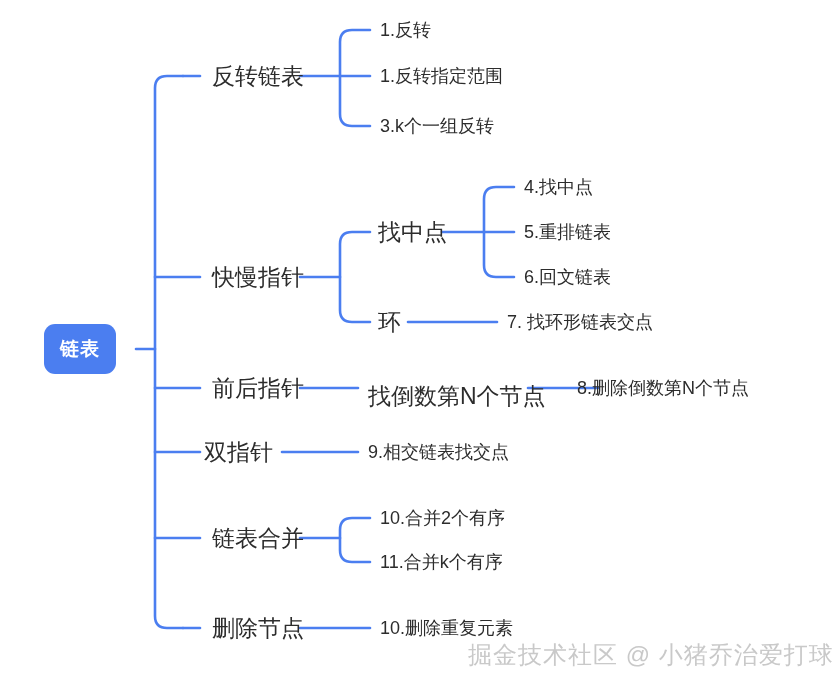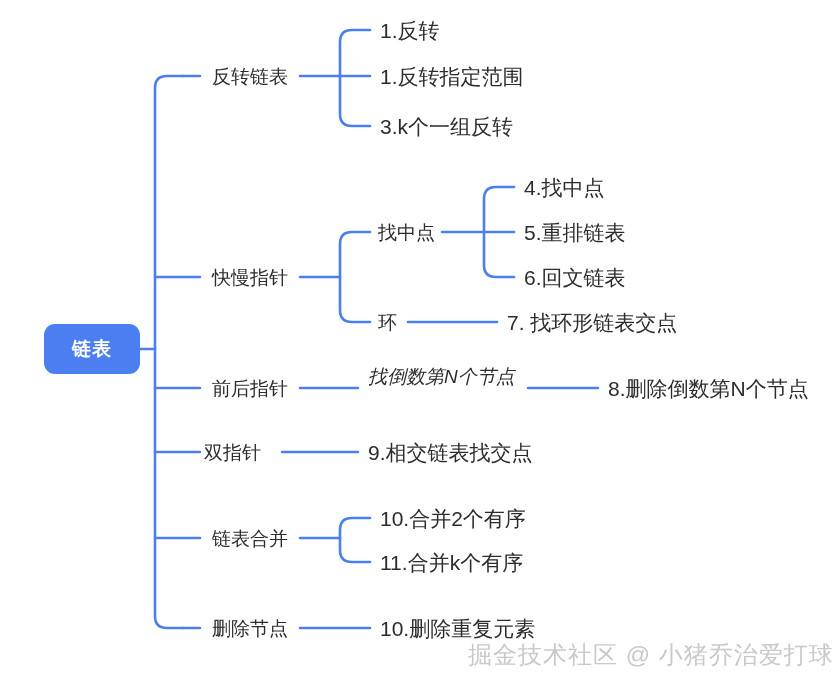"1.反转" .label.leaf { font-size: 21px -> 18px }
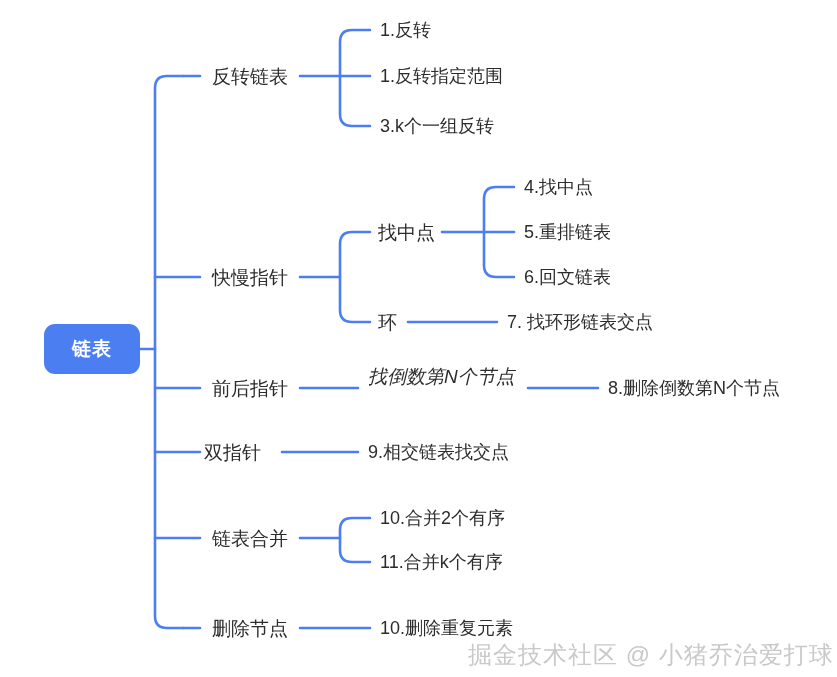"反转链表" .label.branch { font-size: 19px -> 23px }
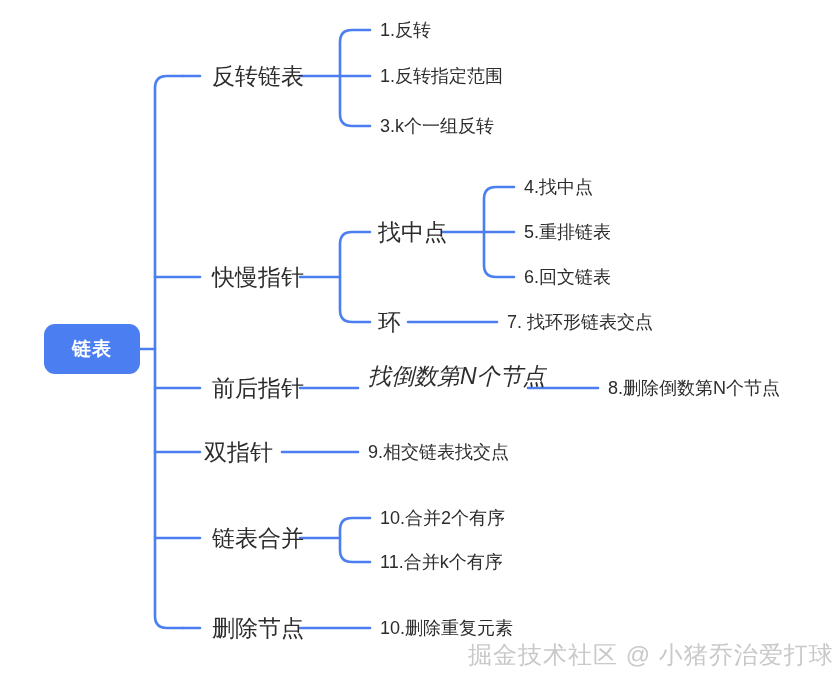"链表" .node-root { width: 96px -> 72px }
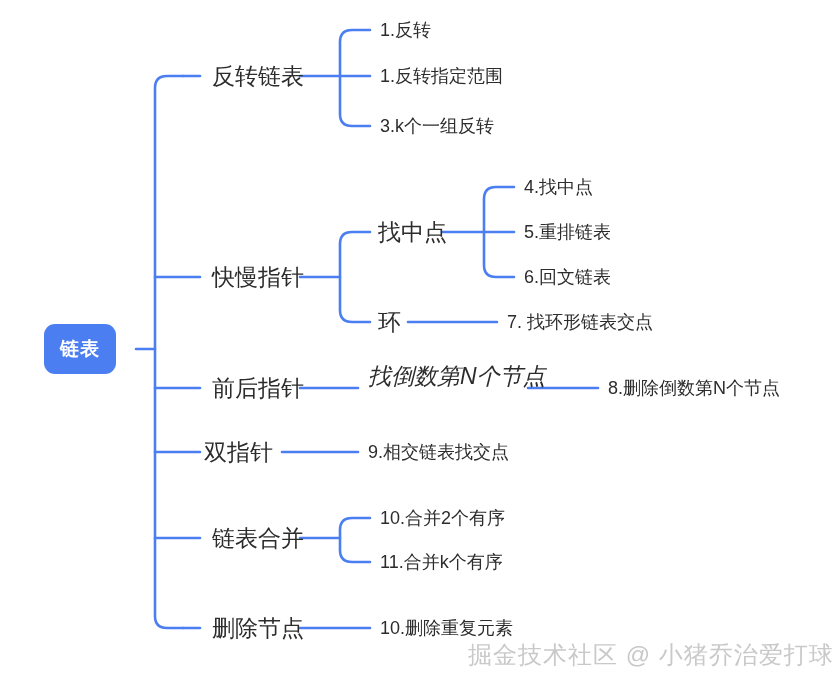"找倒数第N个节点" div.label { font-style: italic -> none; top: 376px -> 396px }
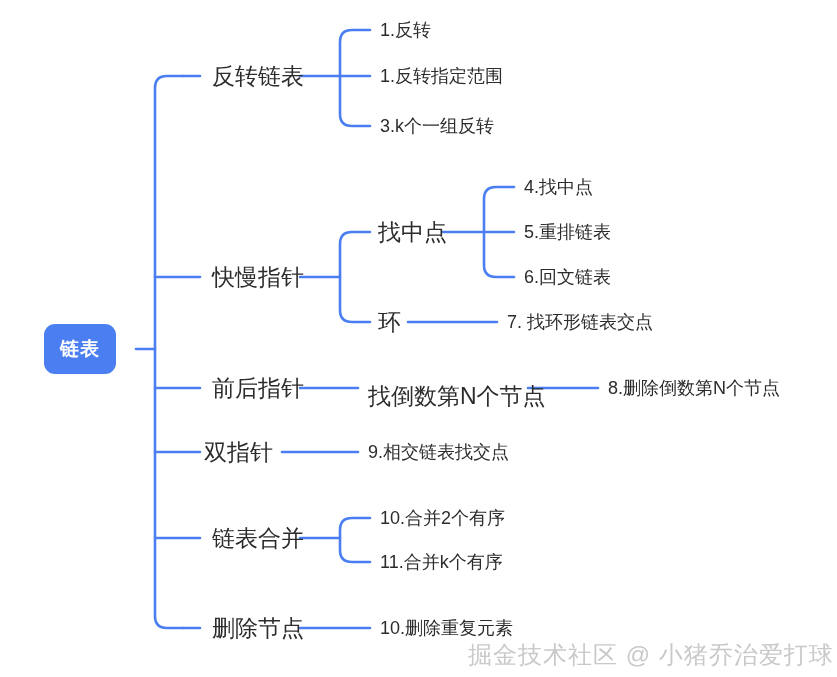"8.删除倒数第N个节点" div.label { left: 608px -> 577px }
